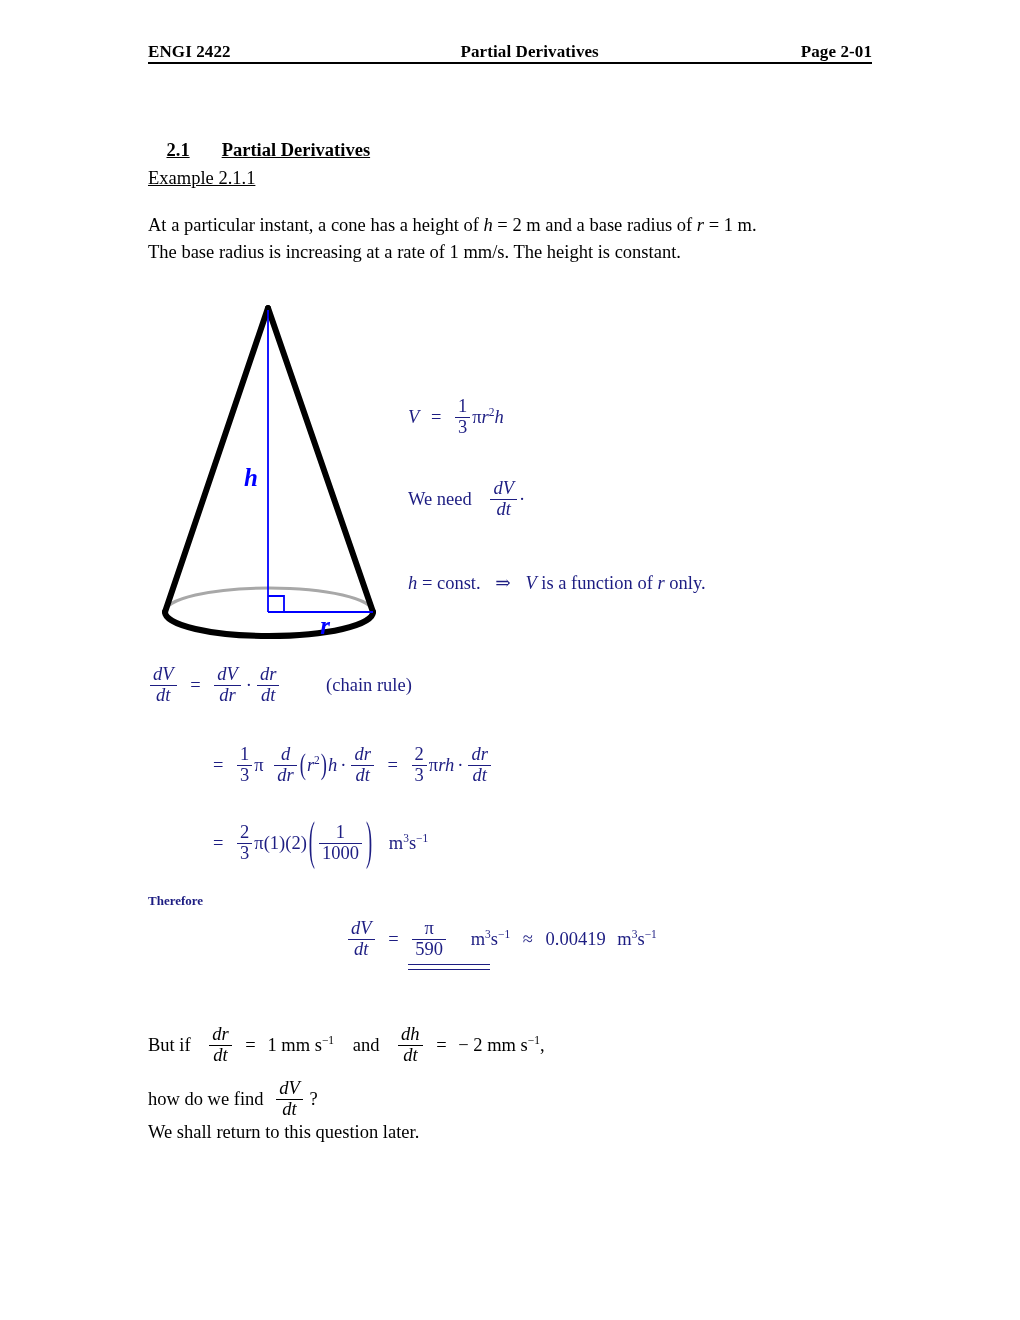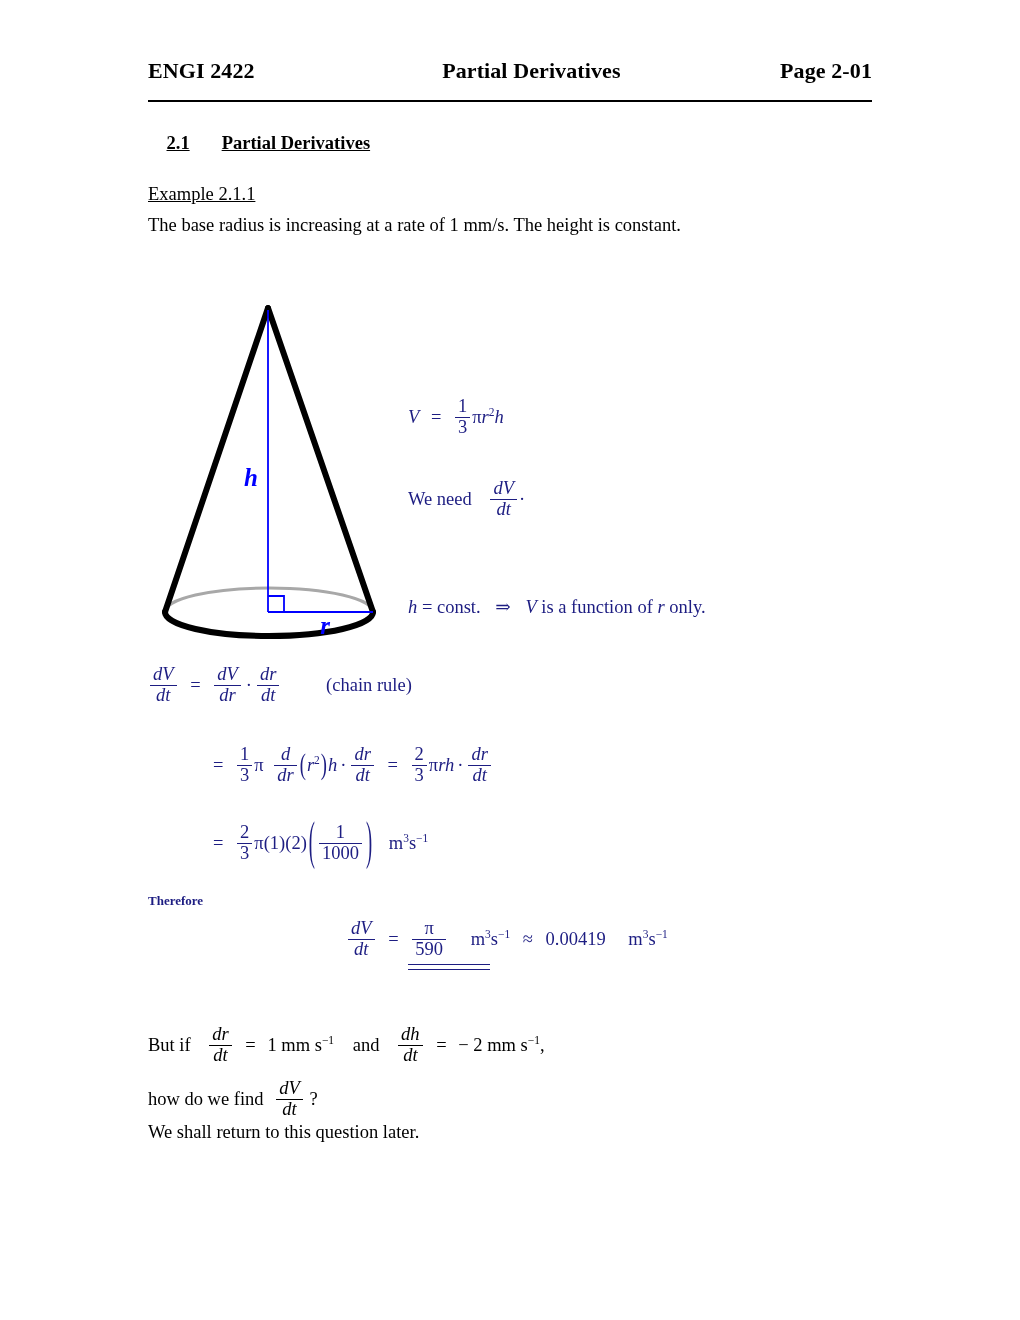"ENGI 2422" #header { font-size: 22px -> 17px; padding-bottom: 16px -> 0; top: 58px -> 42px }
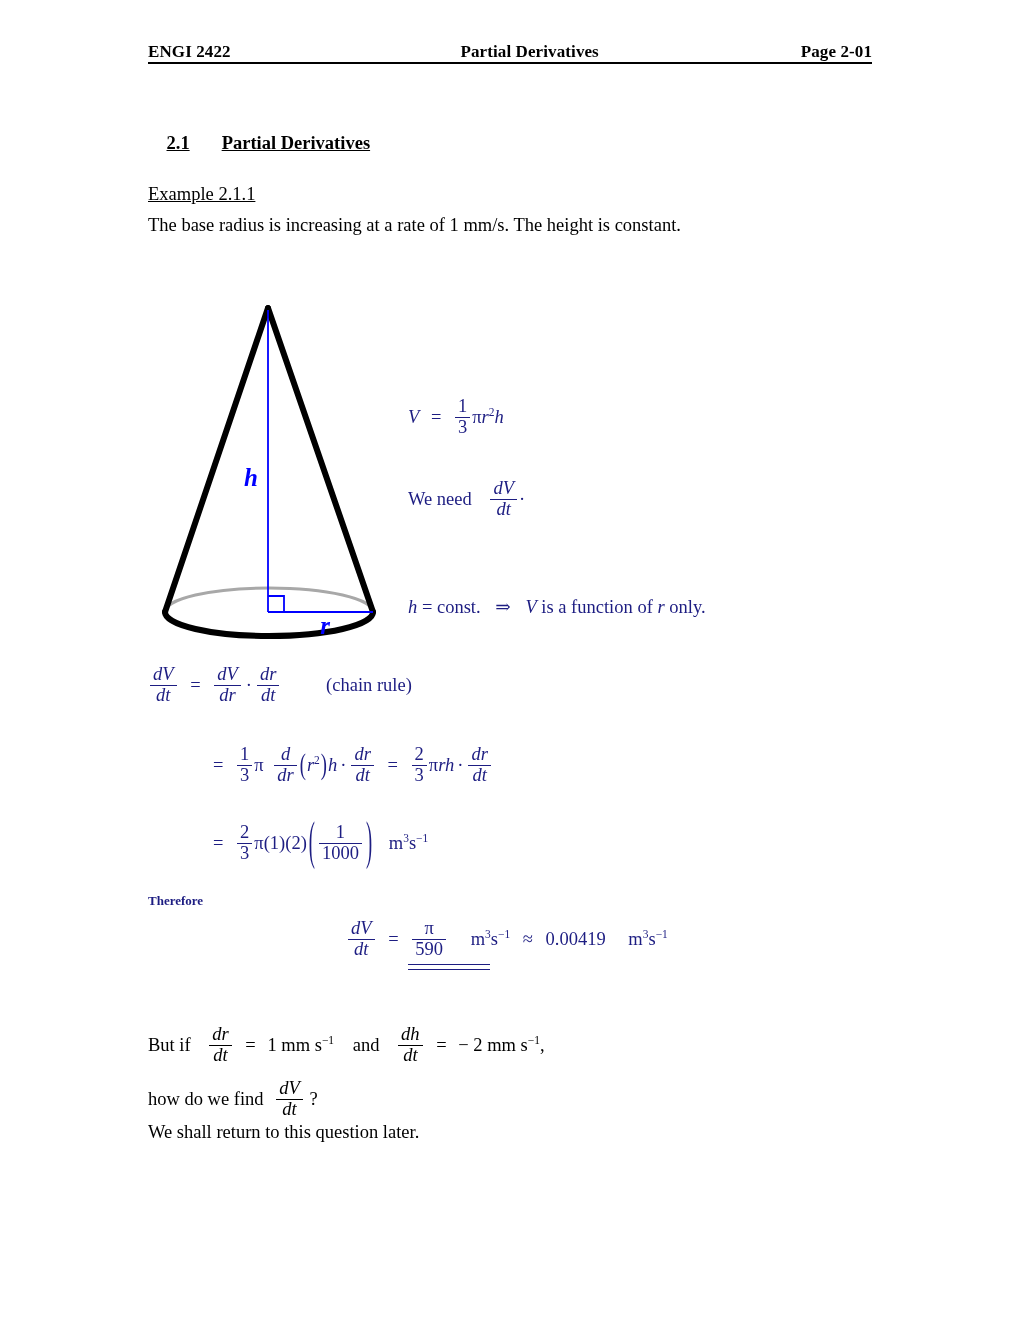"2.1 Partial Derivatives" #section-heading { top: 112px -> 119px }
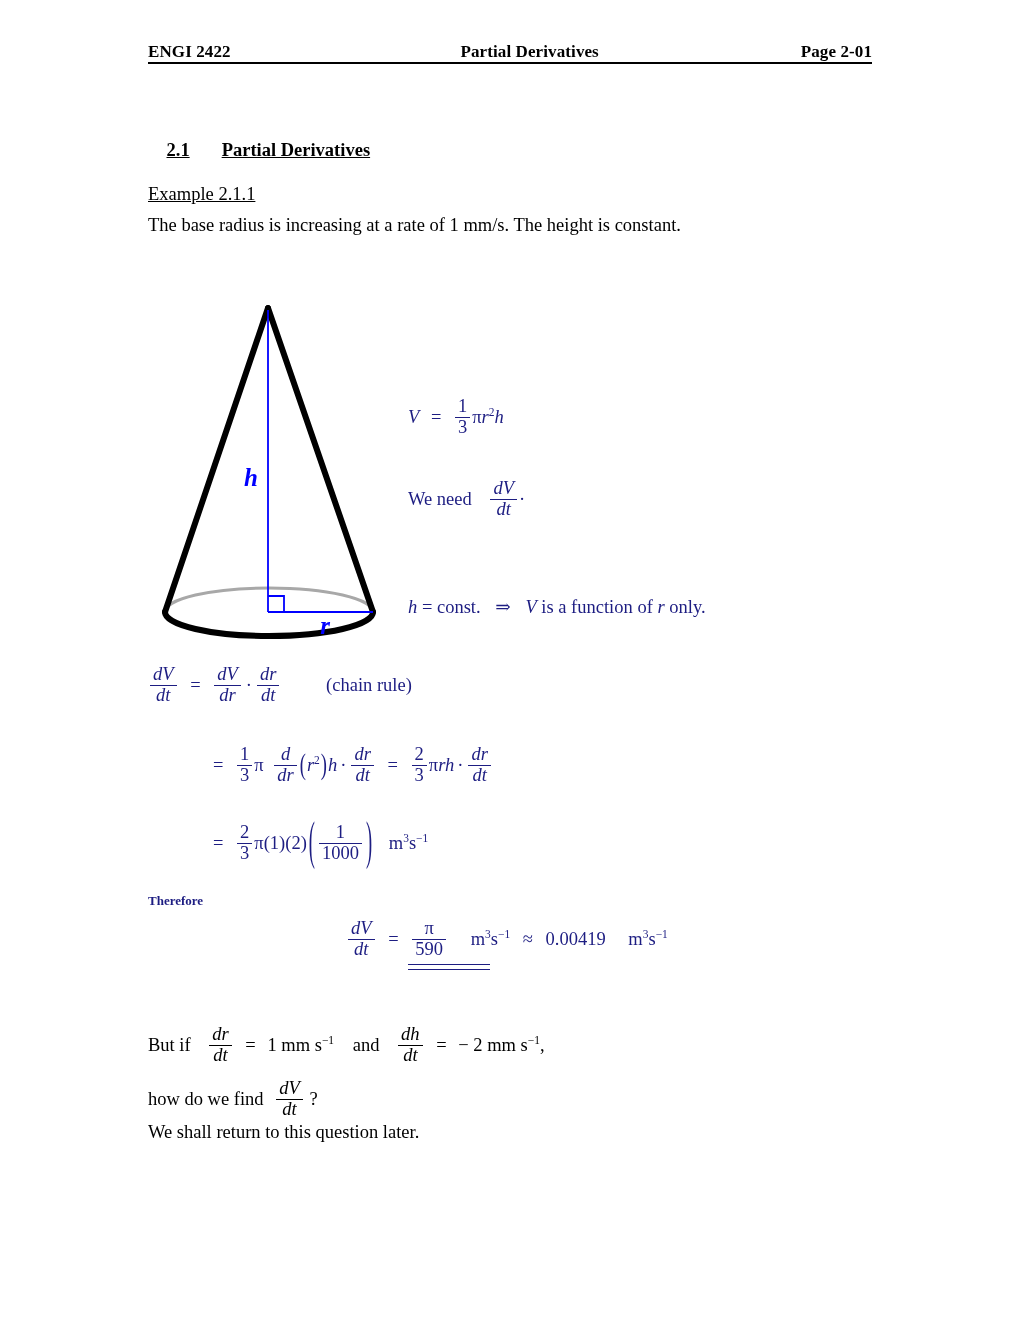"Example 2.1.1" #example-label { margin-top: 16px -> none }
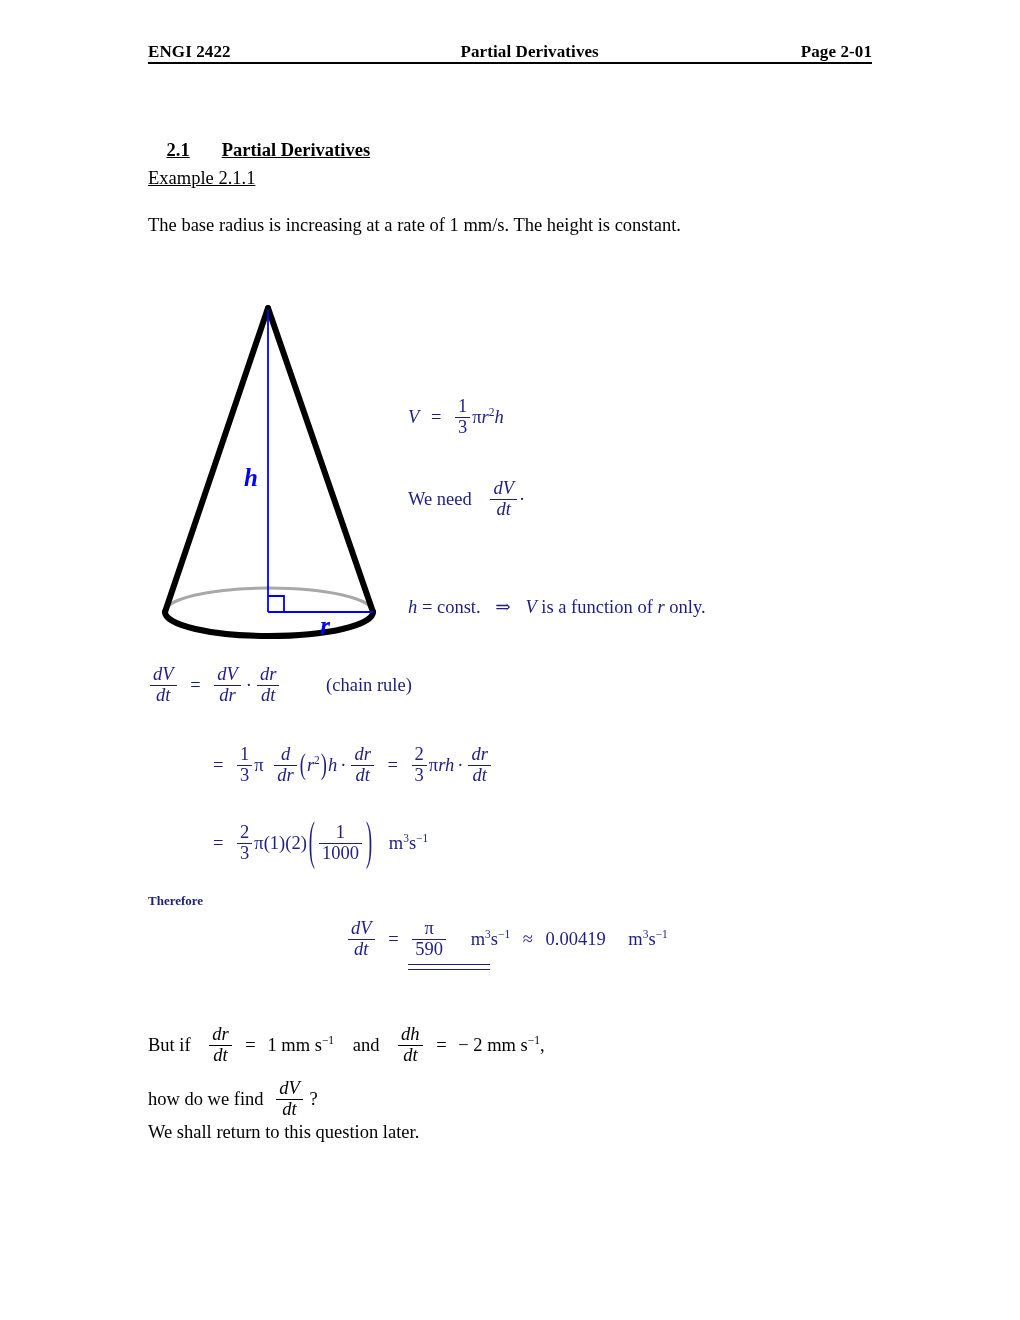"At a particular instant, a" div { html: none -> <div> <span>At a particular instant, a cone has a height of</span> <span>h</span> <span>= 2 m and a base radius of</span> <span>r</span> <span>= 1 m.</span> </div> }
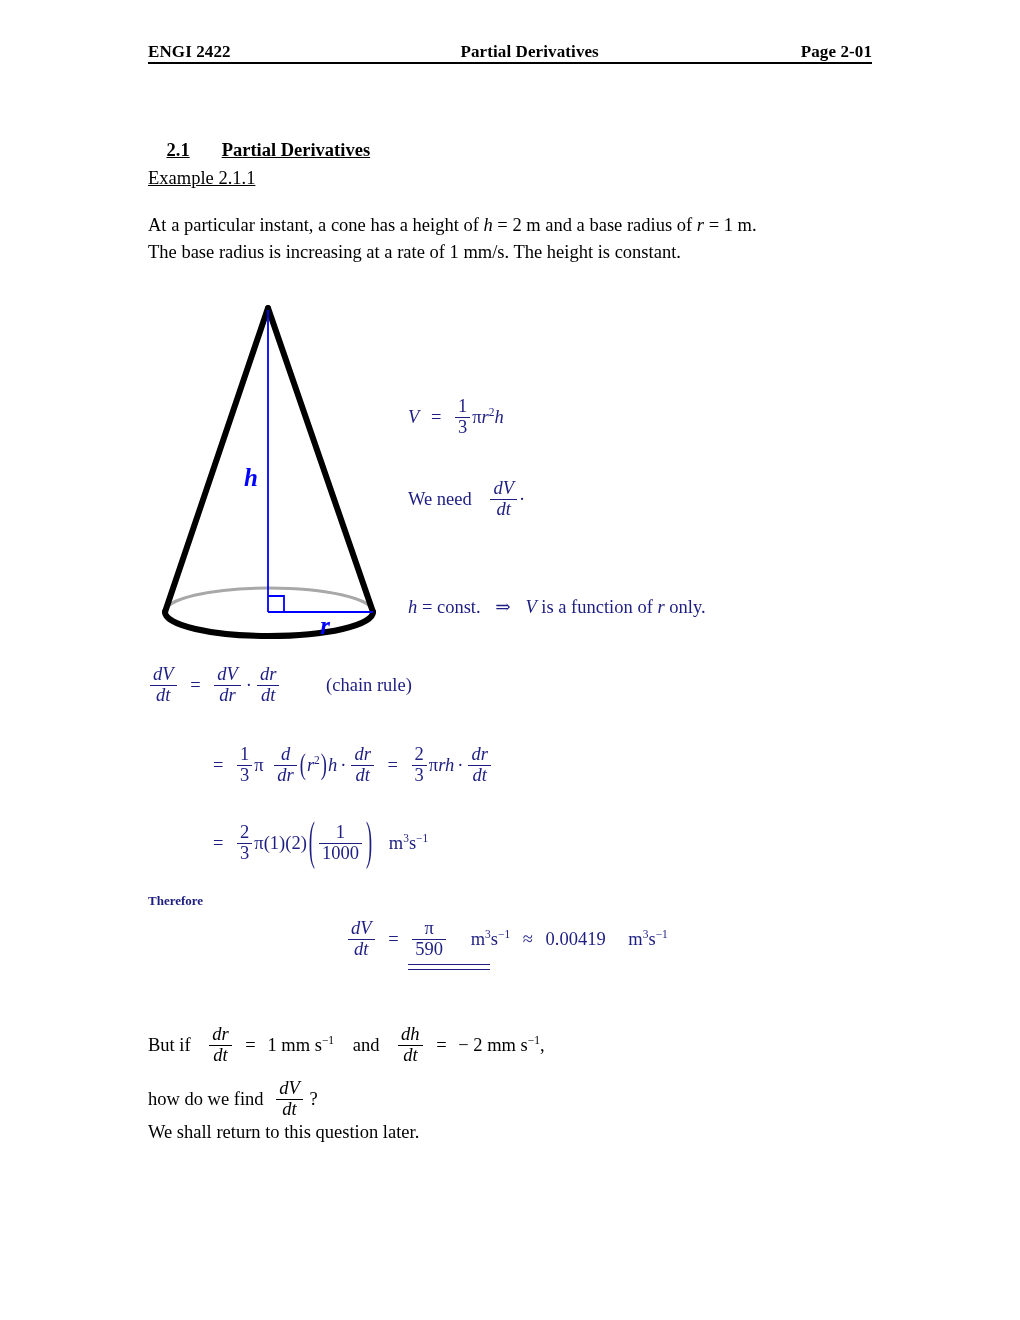"h = const. ⇒ V" div.mathblk { margin-top: 24px -> none }
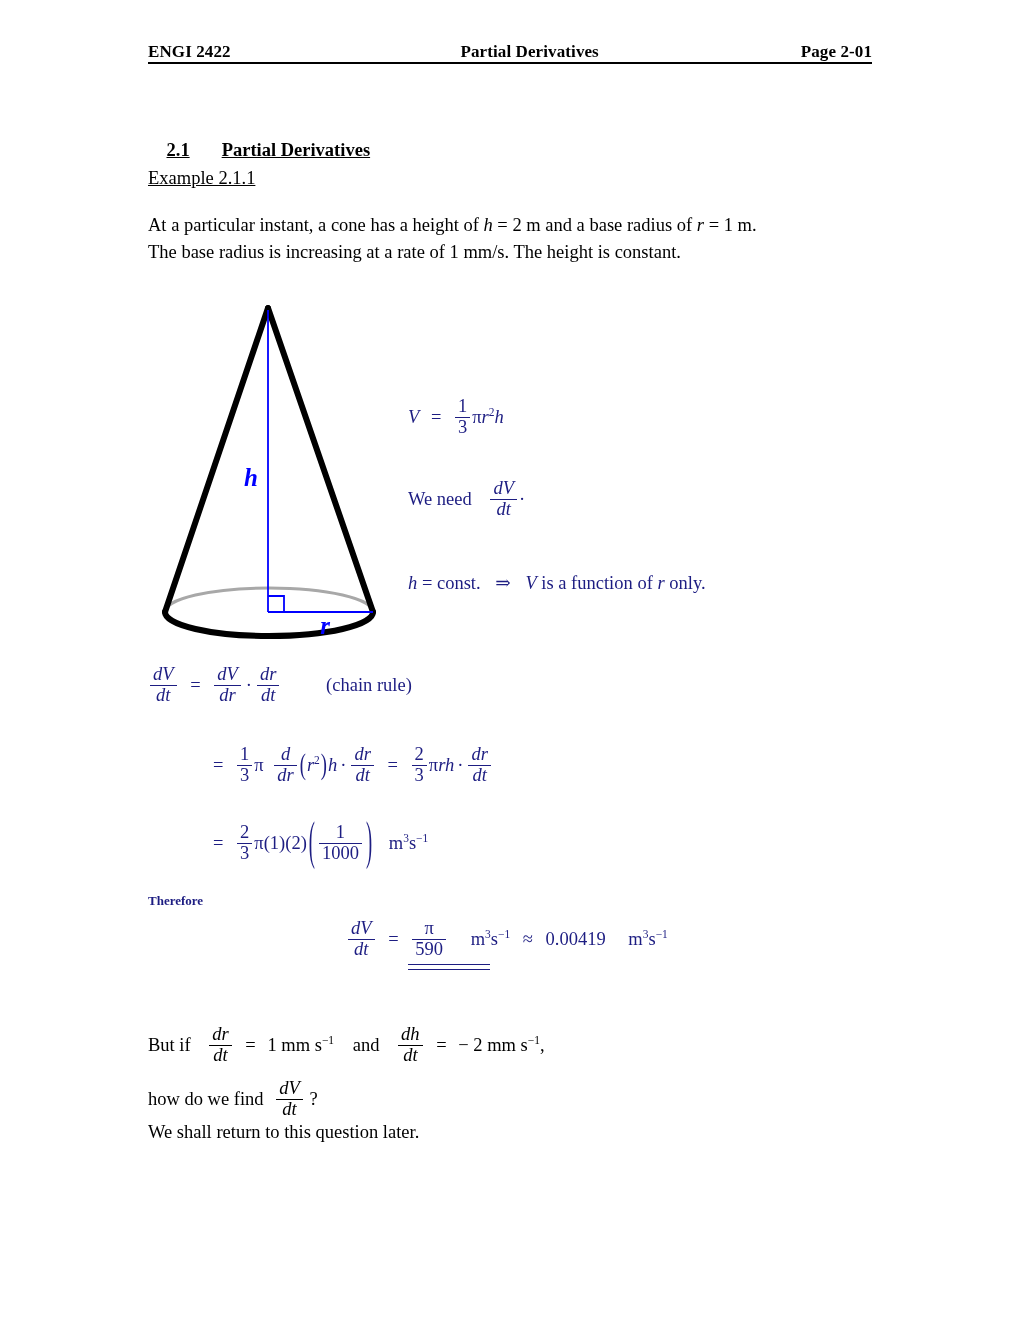"m3s−1" span.units { margin-left: 18px -> 7px }
